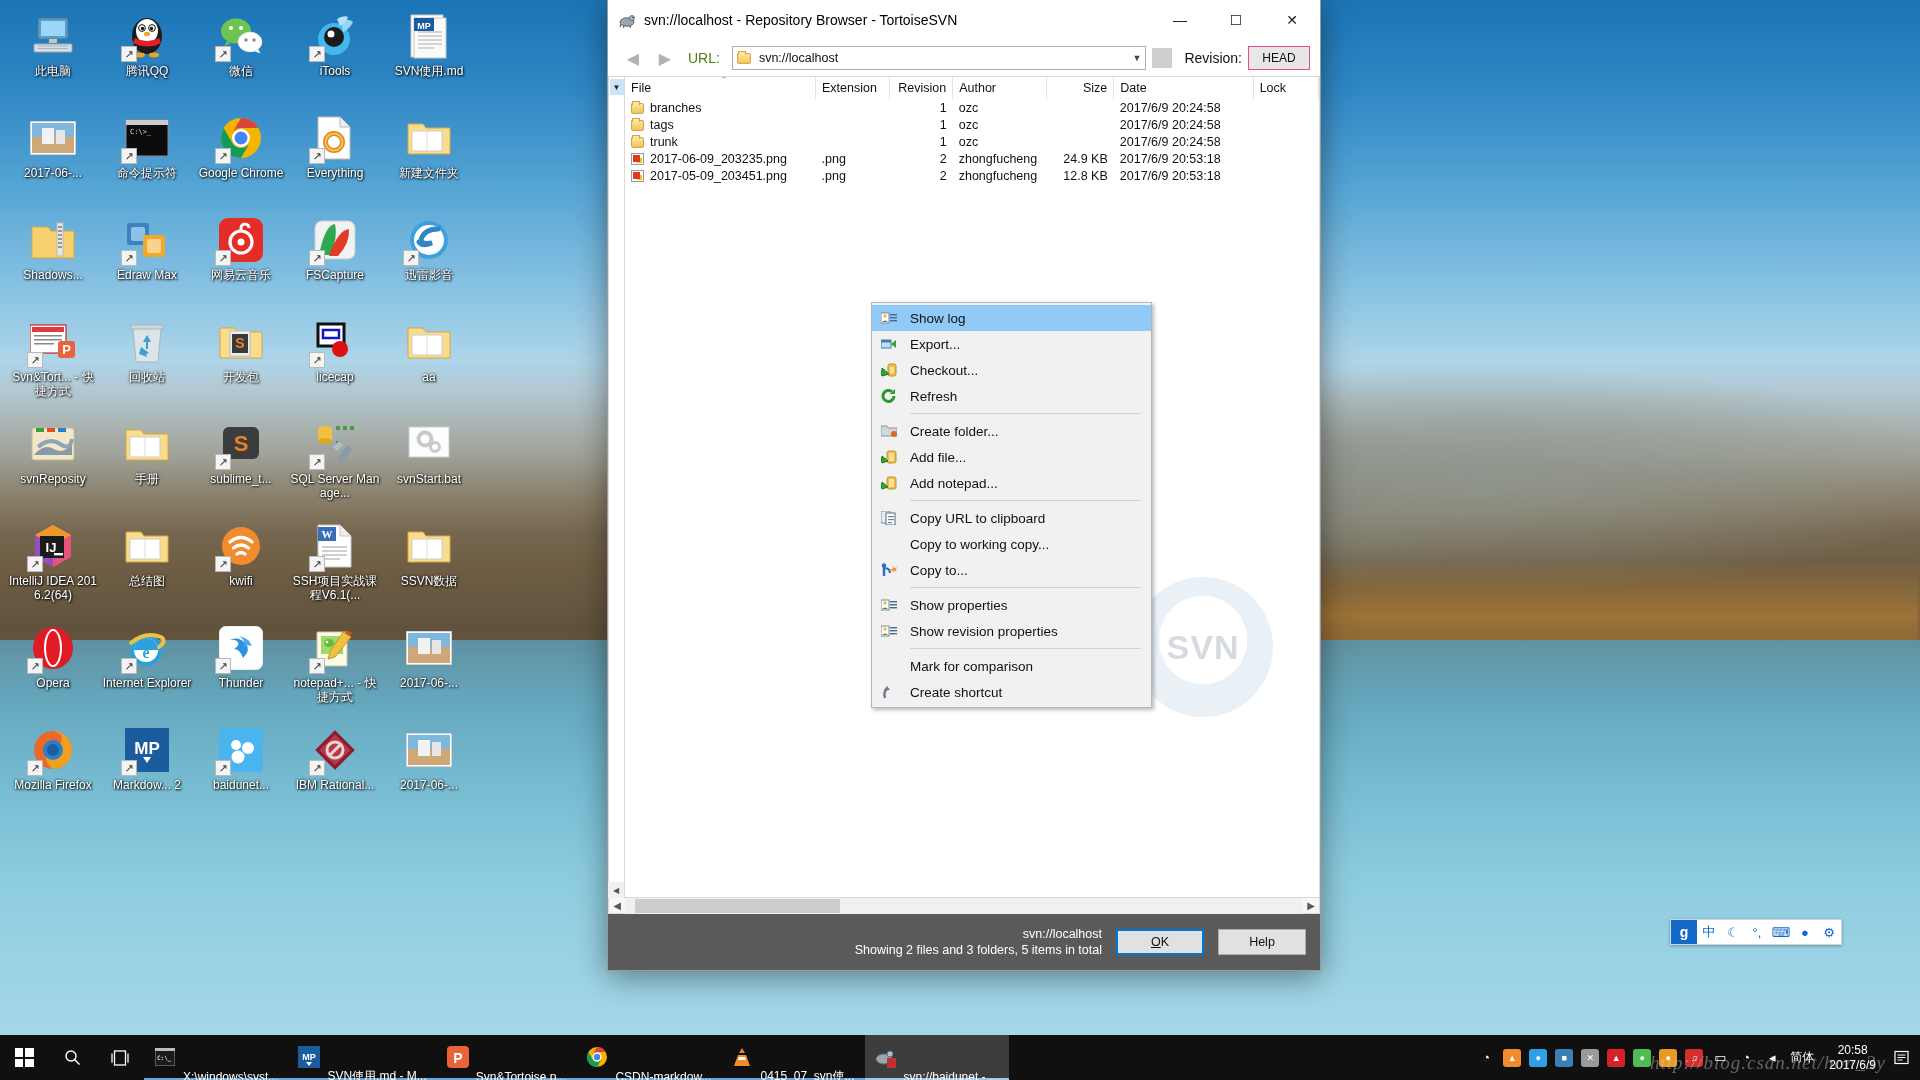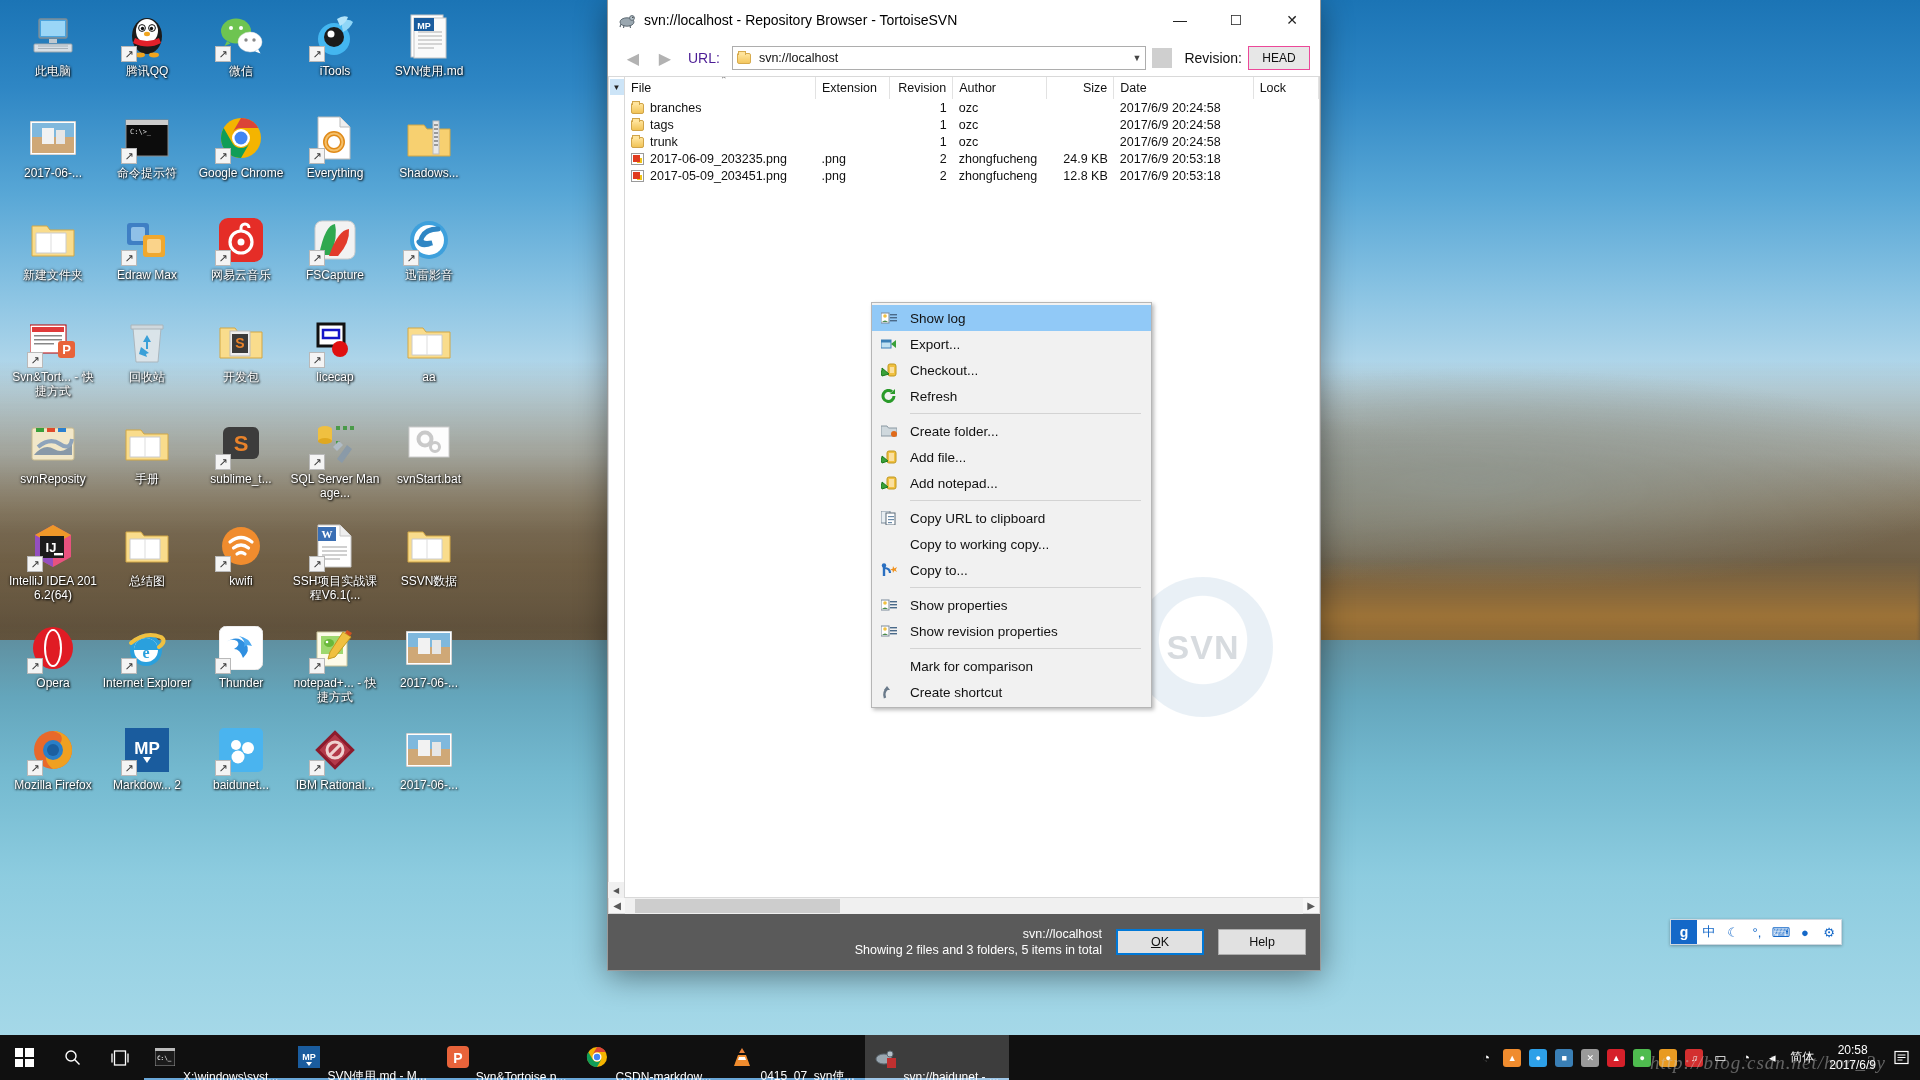"URL:" .urllabel { color: #4c1d95 -> #4d7c0f }
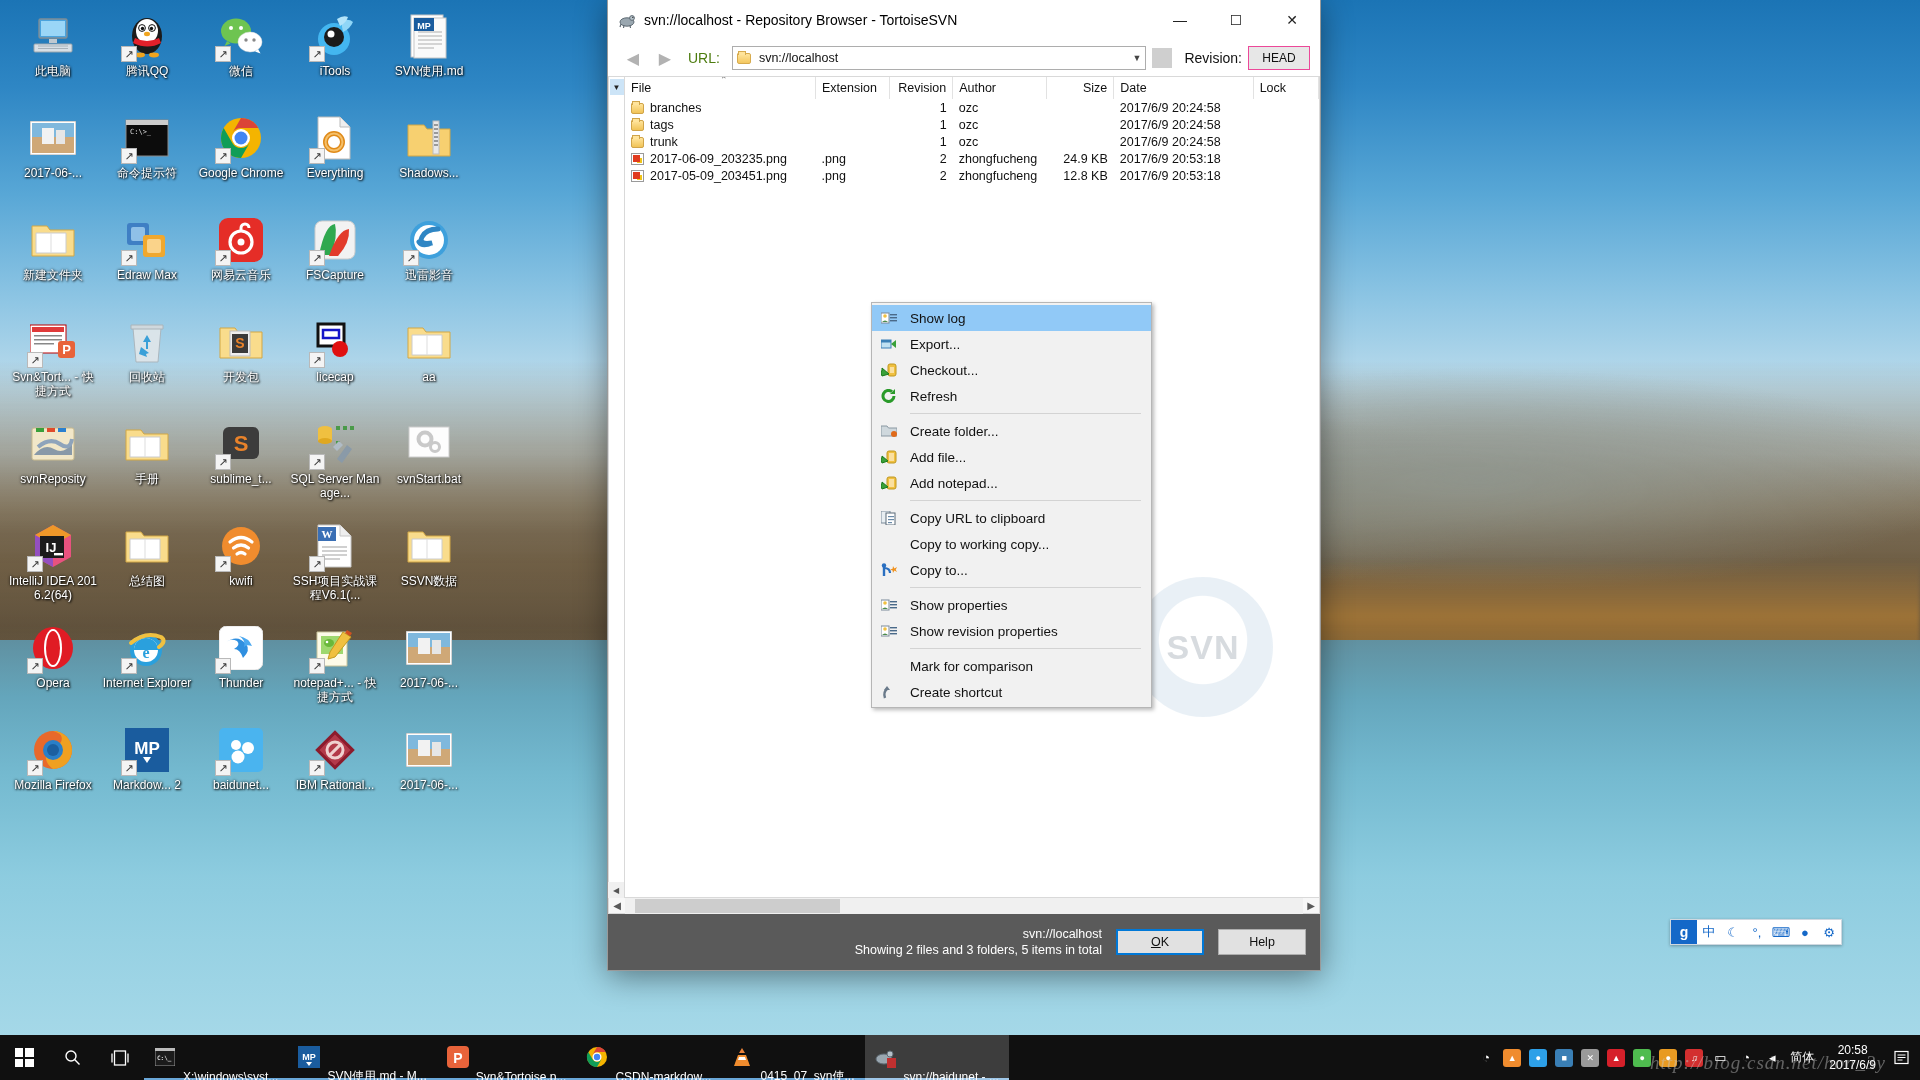"Shadows..." div.dicon { order: before "新建文件夹" -> after "新建文件夹" }
